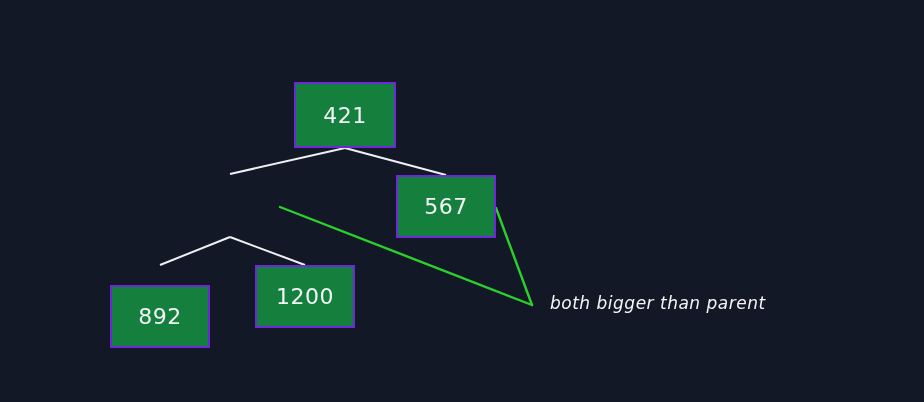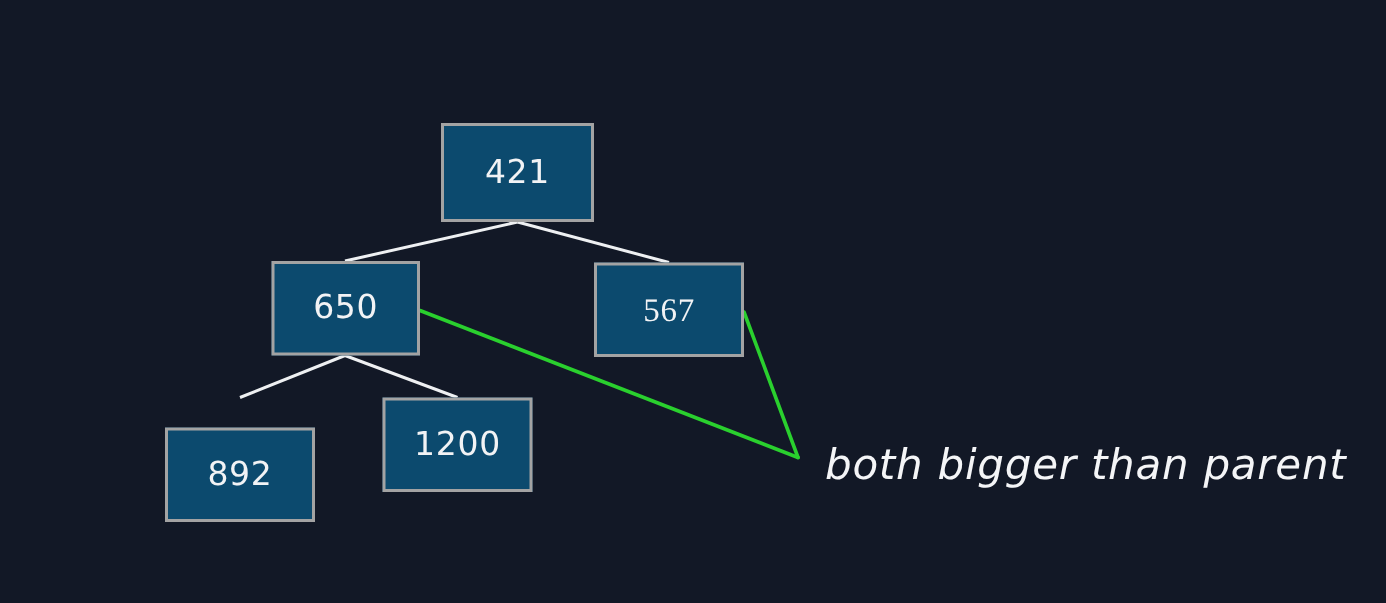"421" .node { background: #0c4a6e -> #15803d; border: 2px solid #a3a3a3 -> 2px solid #6d28d9 }
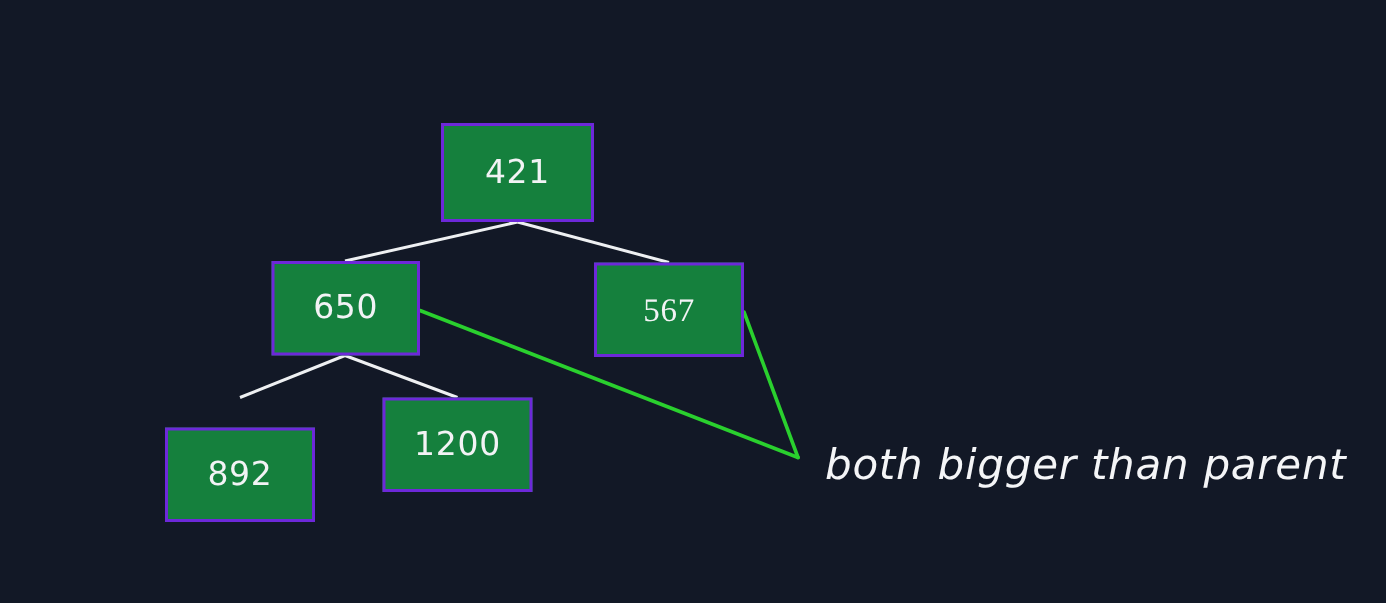"650" div.node { html: <div> <span>650</span> </div> -> none }
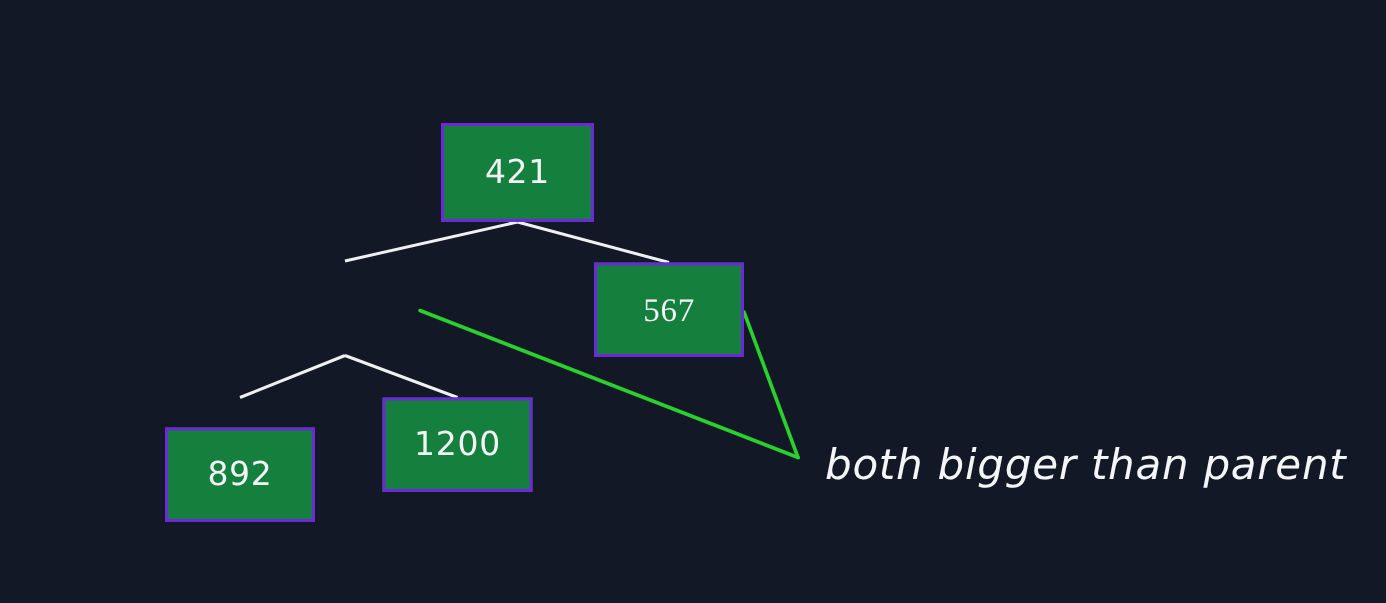"567" div.node { font-family: Liberation Serif, serif -> none }
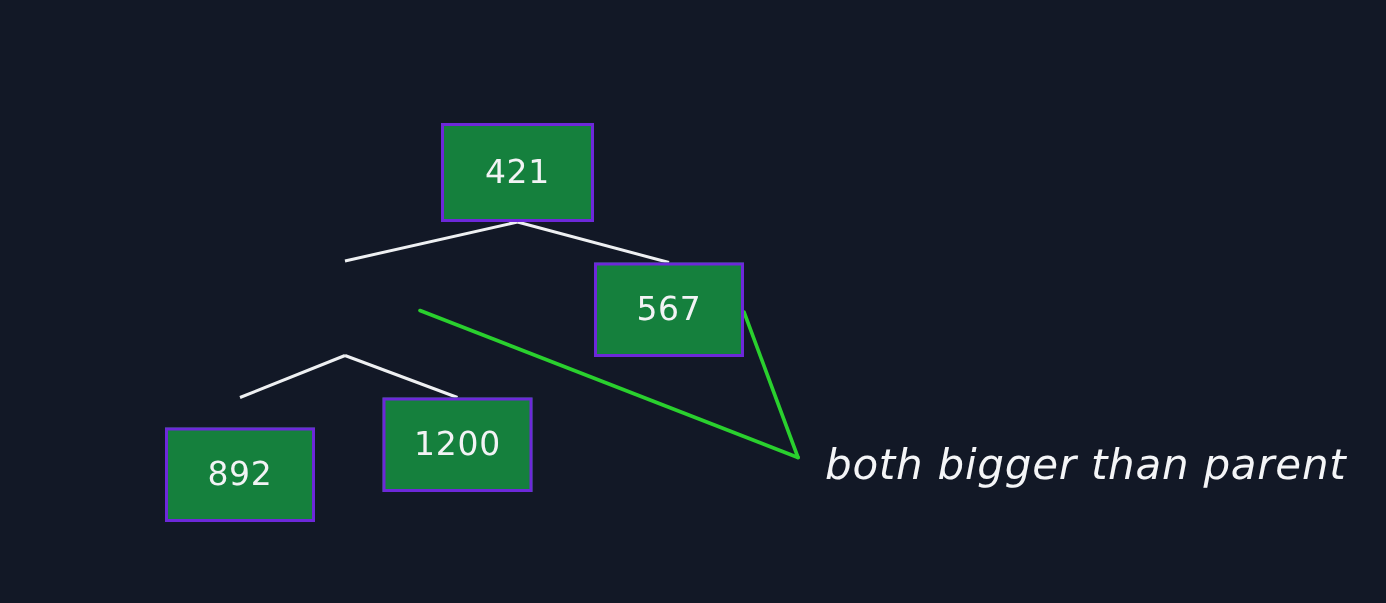"both bigger than parent" .annotation { font-size: 28px -> 17px }
